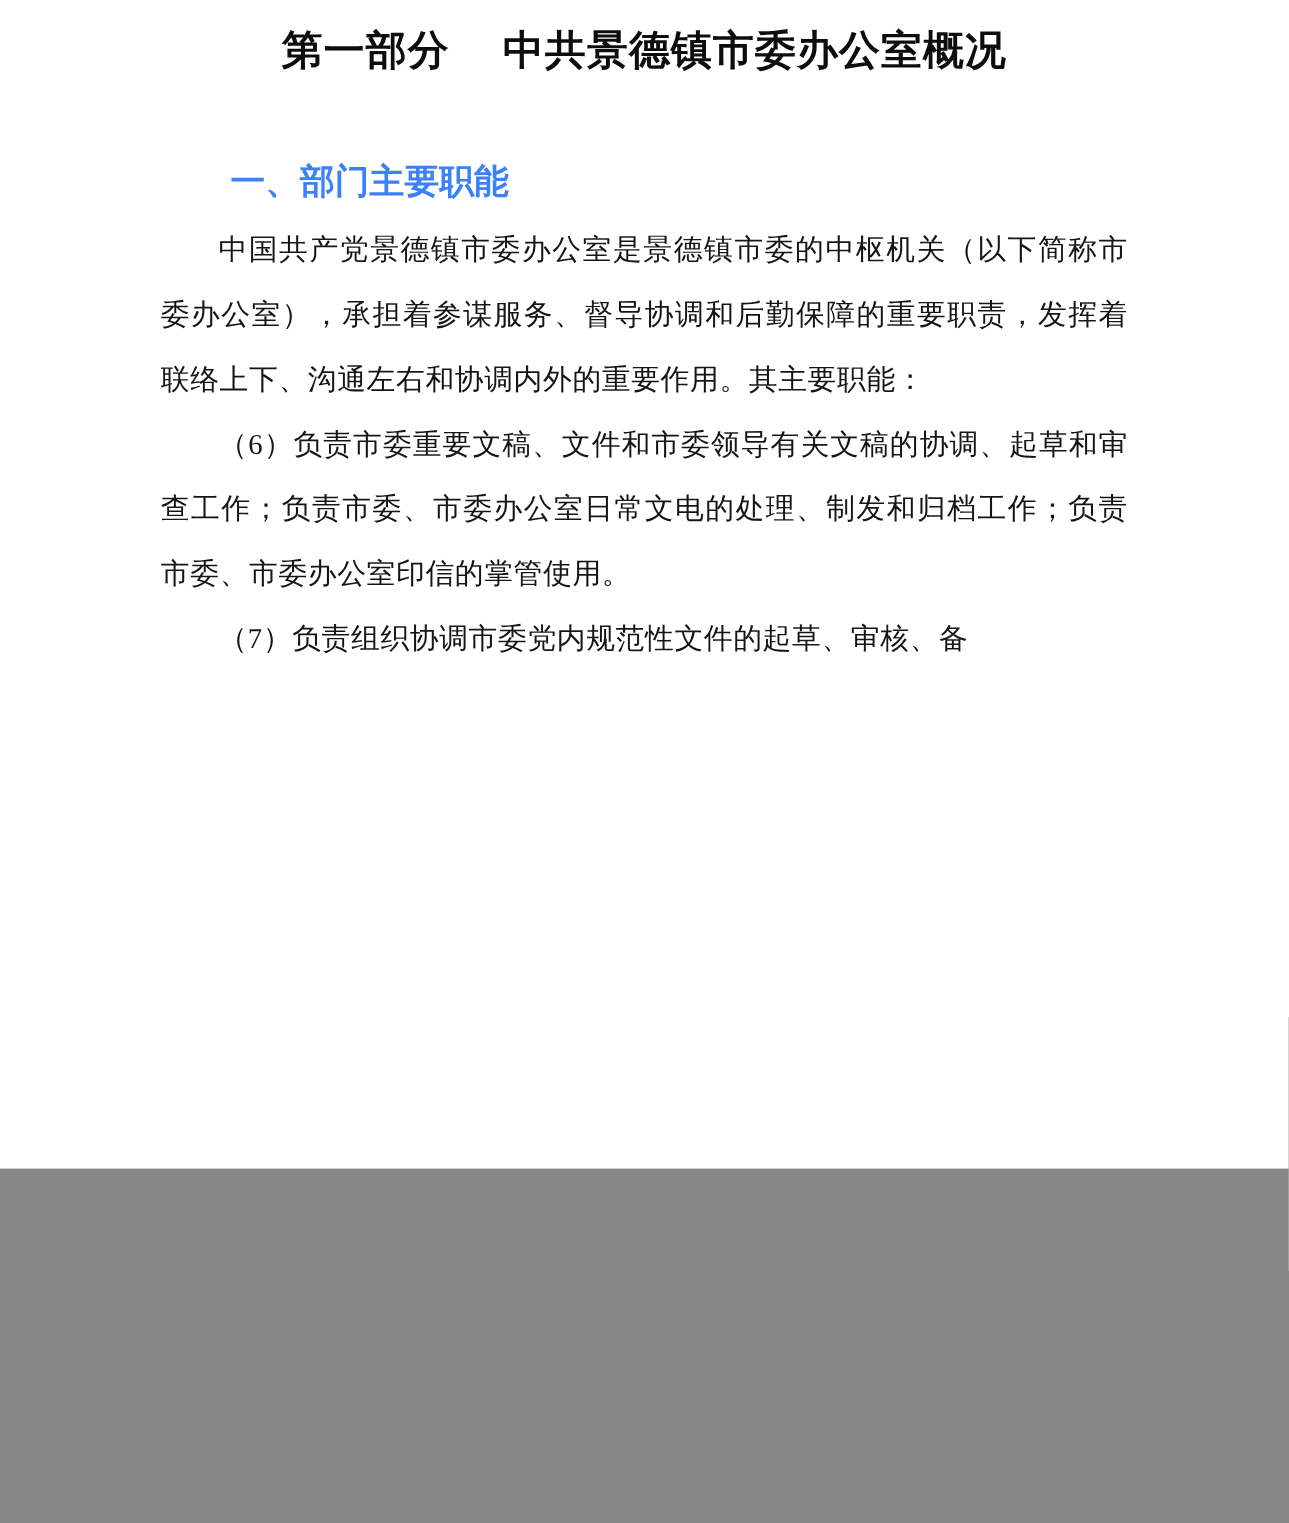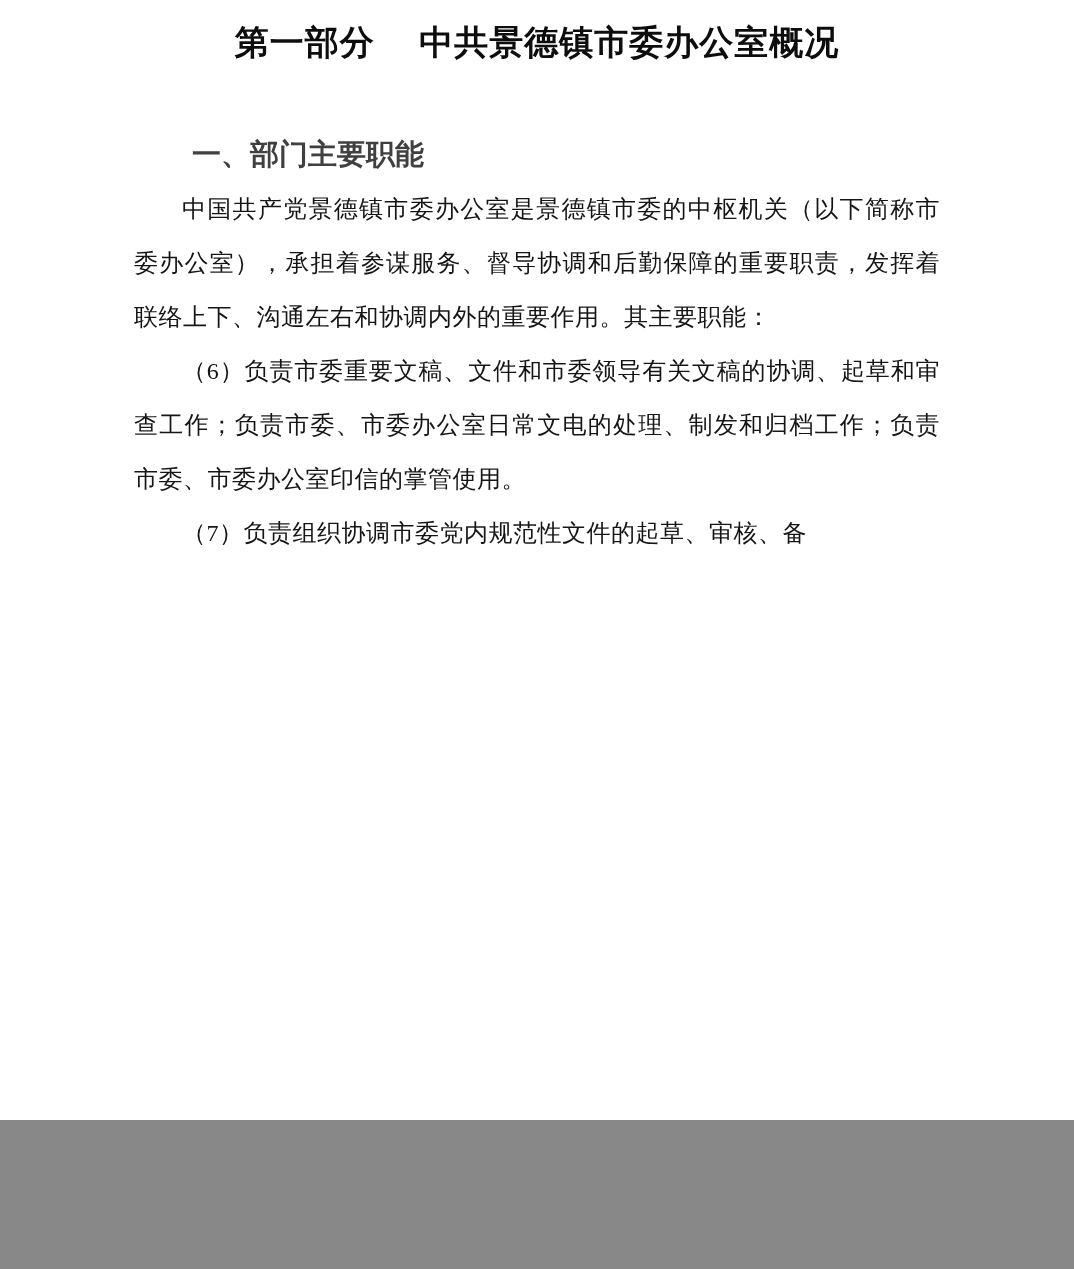"第一部分 中共景德镇市委办公室概况" .page { height: 1120px -> 974px }
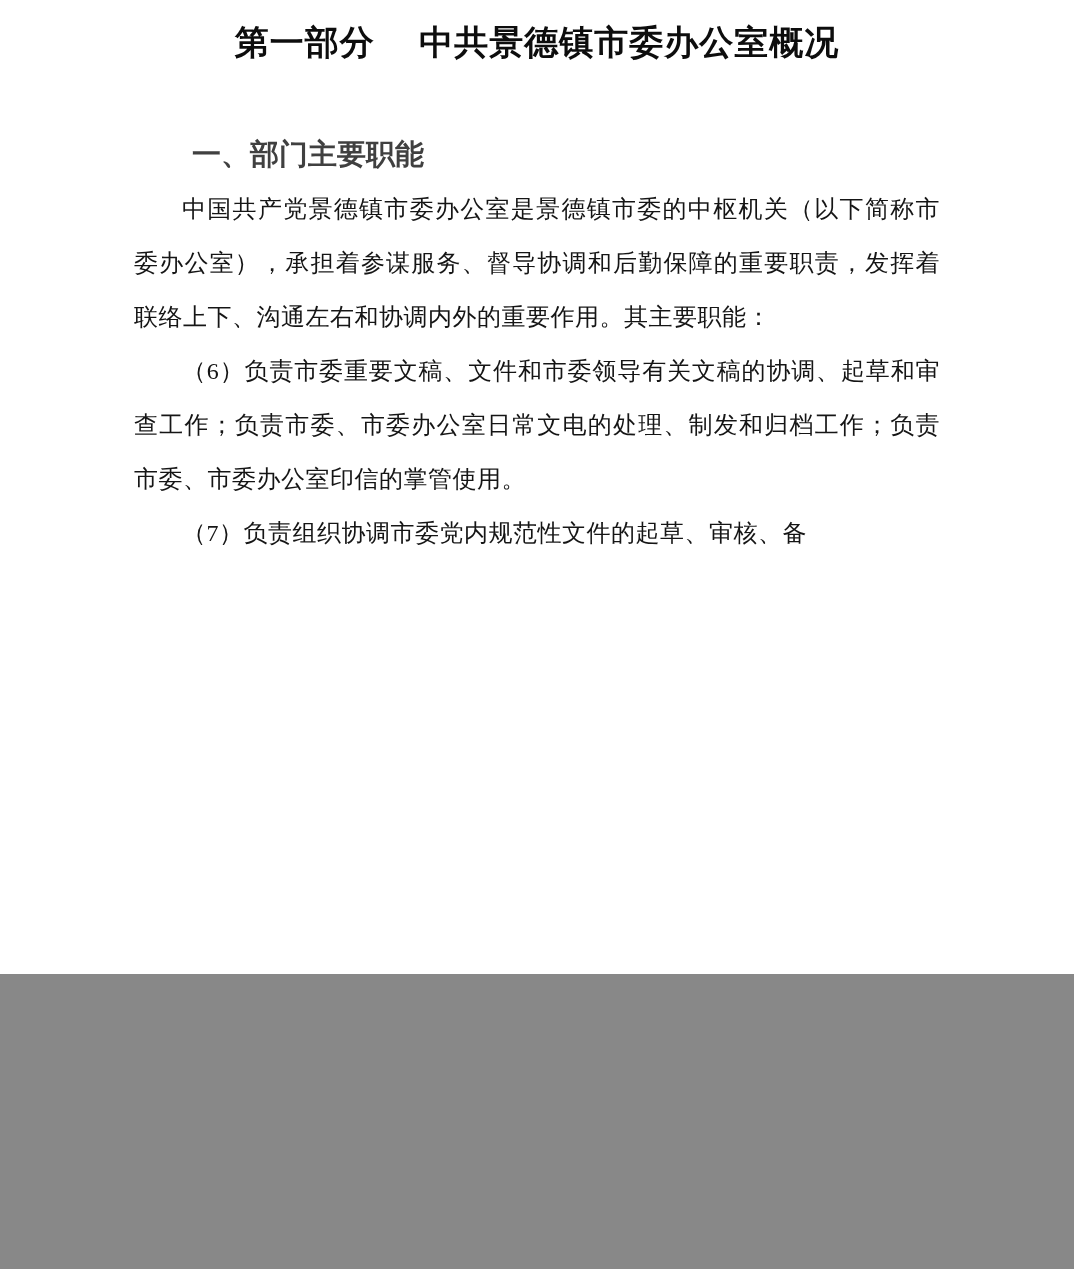"一、部门主要职能" .section-heading { color: #404040 -> #3b82f6; font-family: Liberation Serif, serif -> Liberation Mono, monospace }
